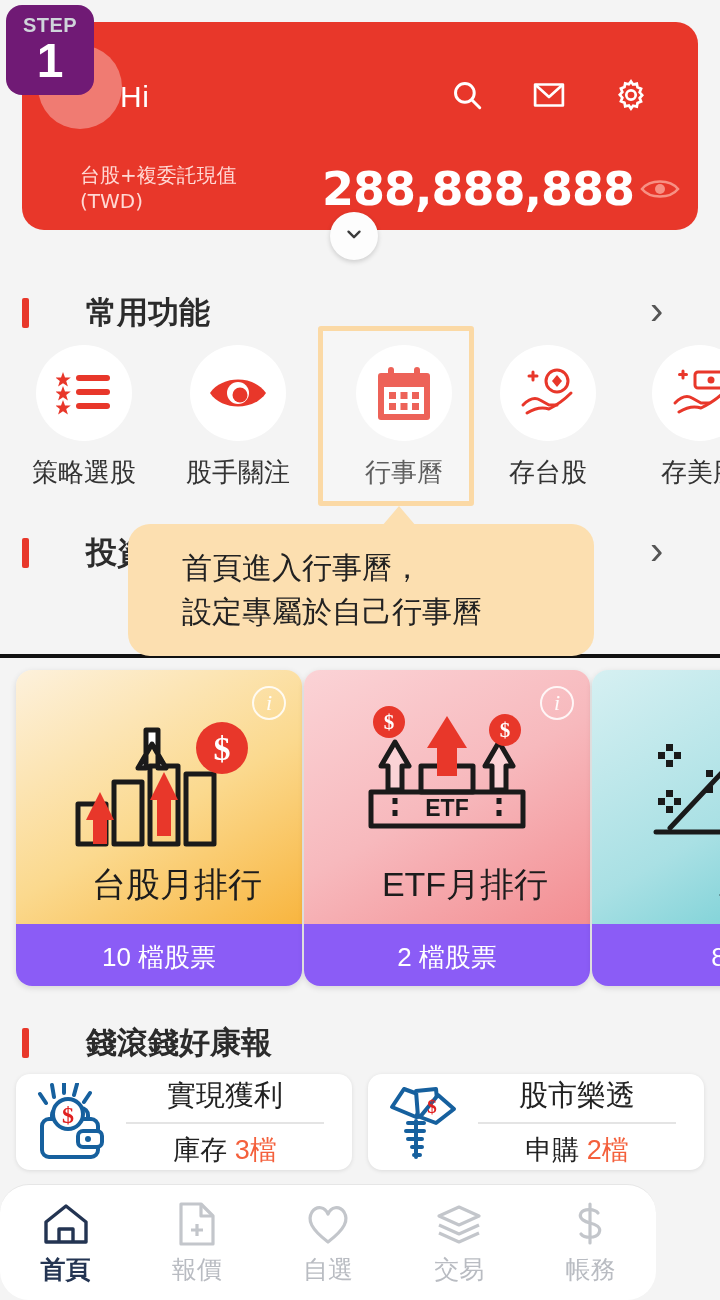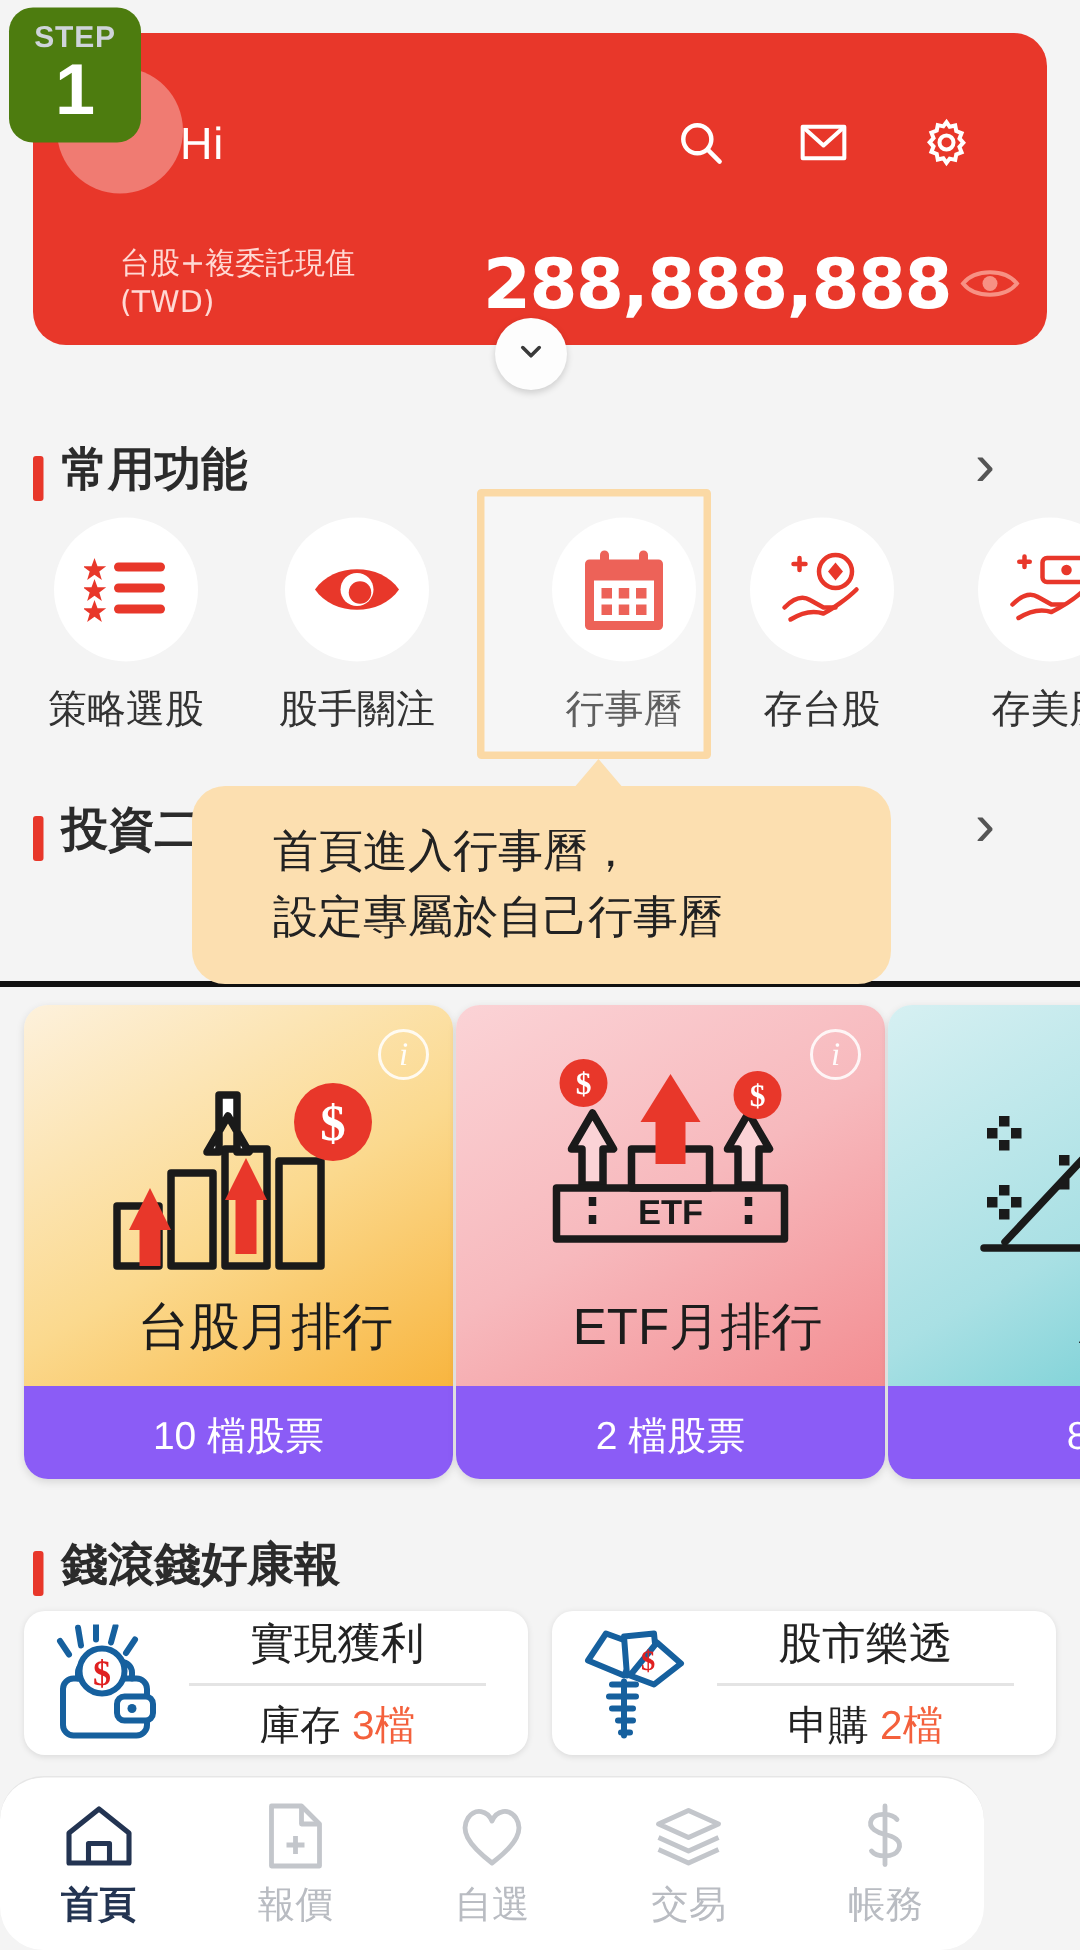"STEP" .step-badge { background: #4d7c0f -> #701a75 }
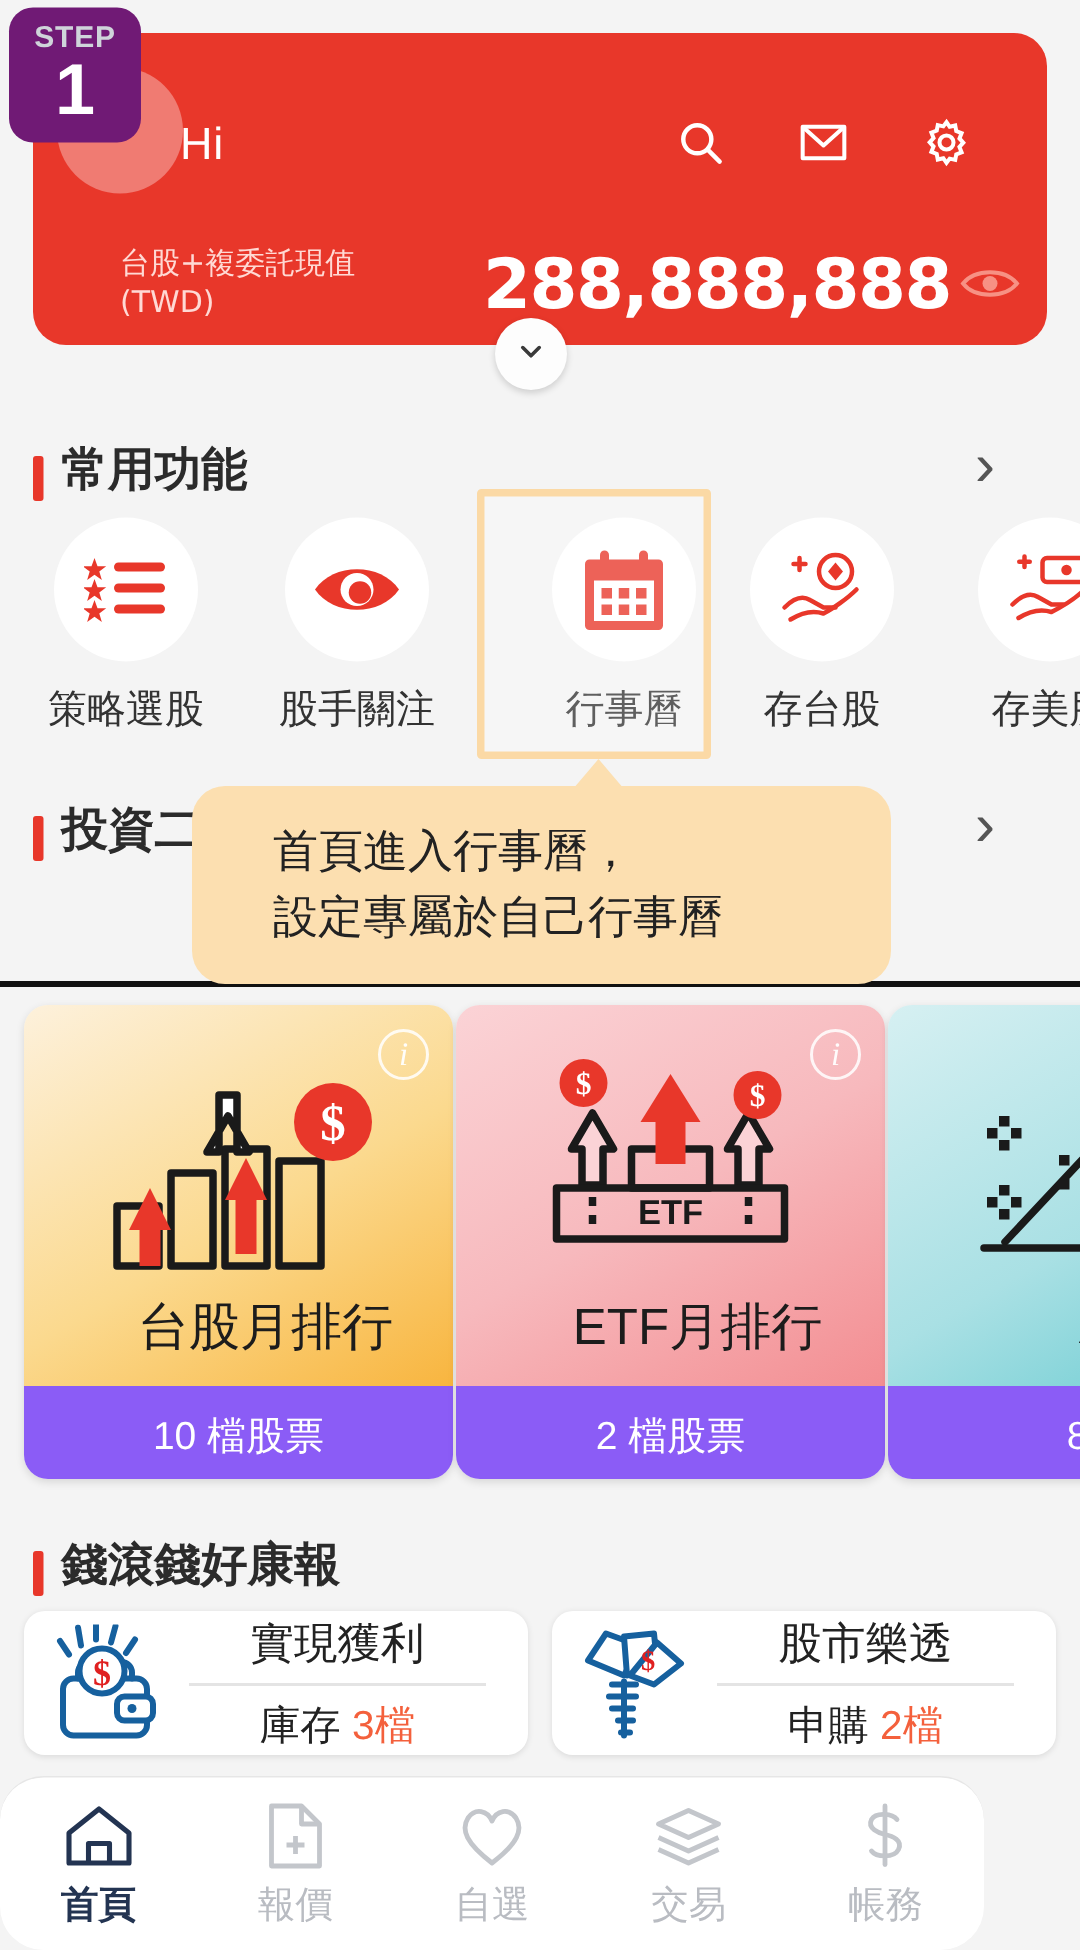"常用功能" .sec-head { align-items: flex-end -> center; gap: none -> 45px }
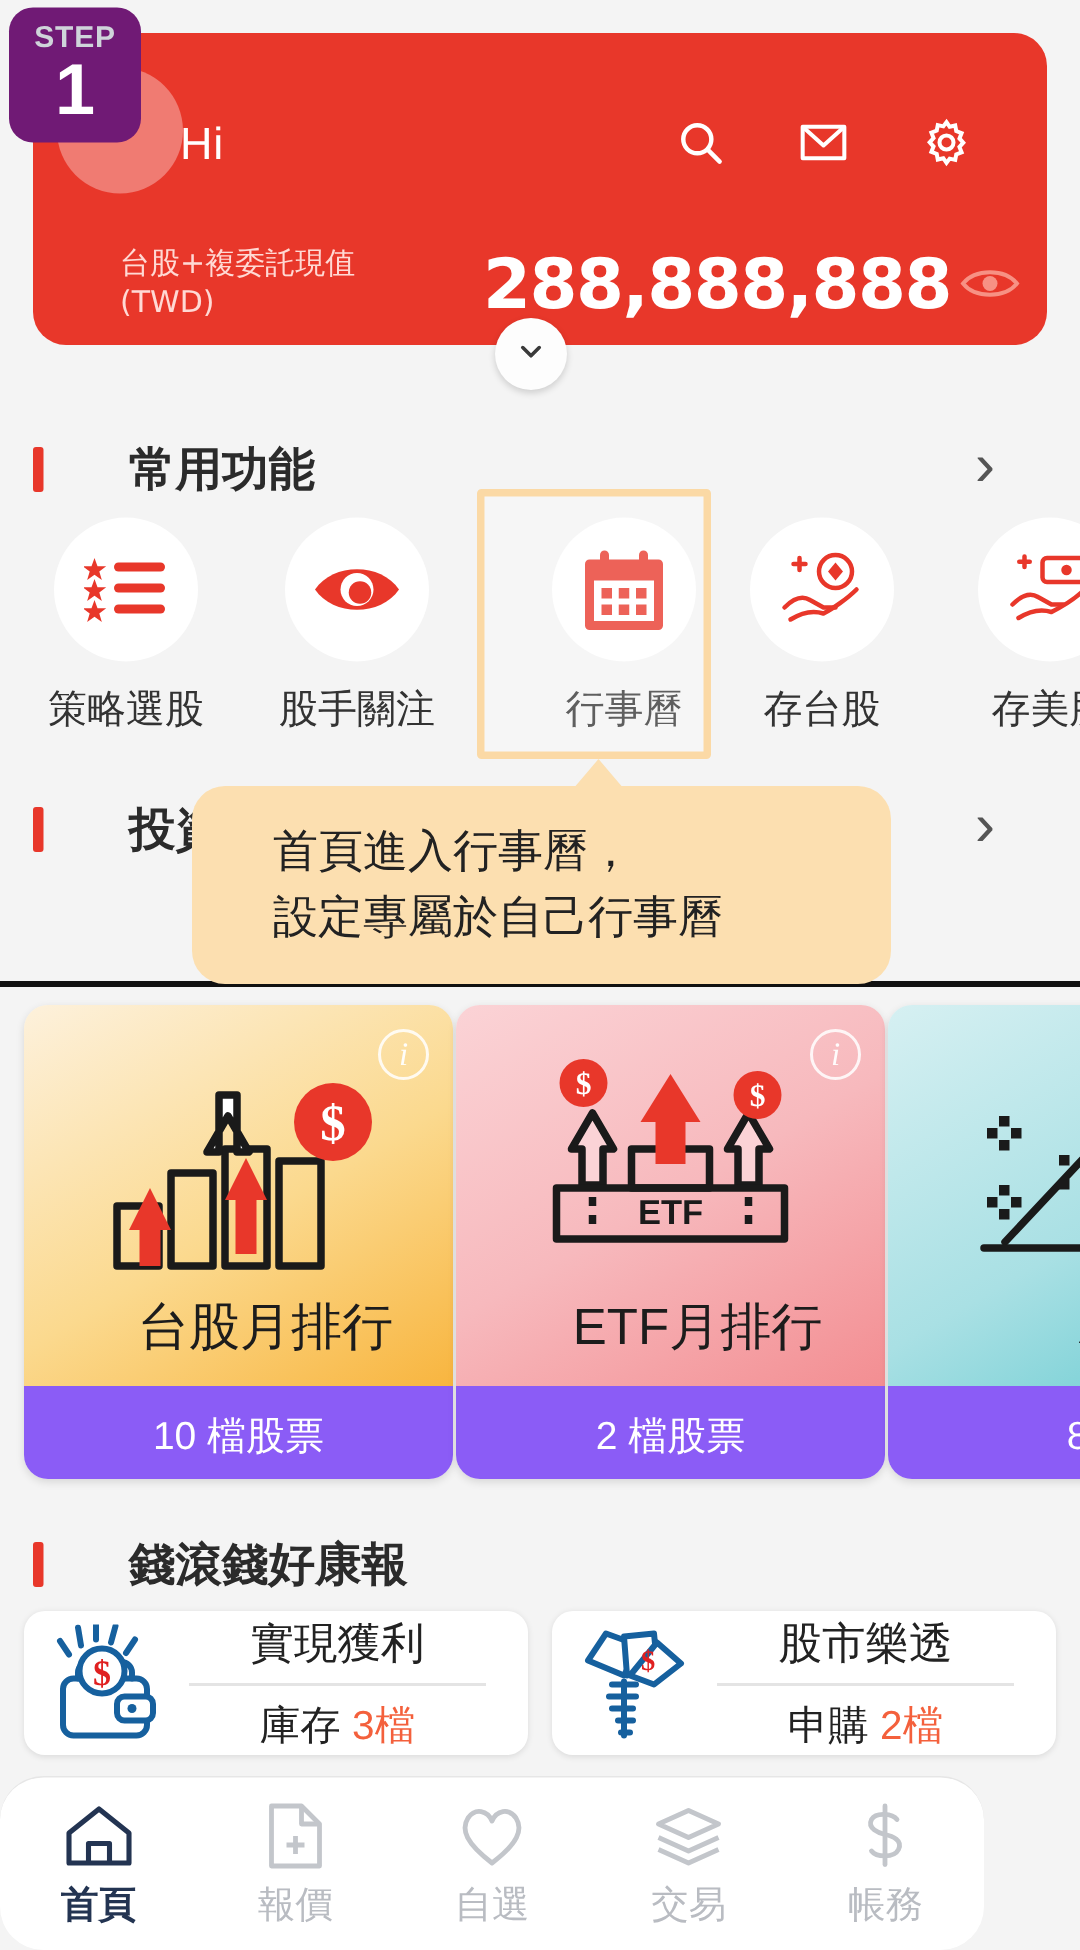"行事曆" div.fn-item { left: 346px -> 334px }
